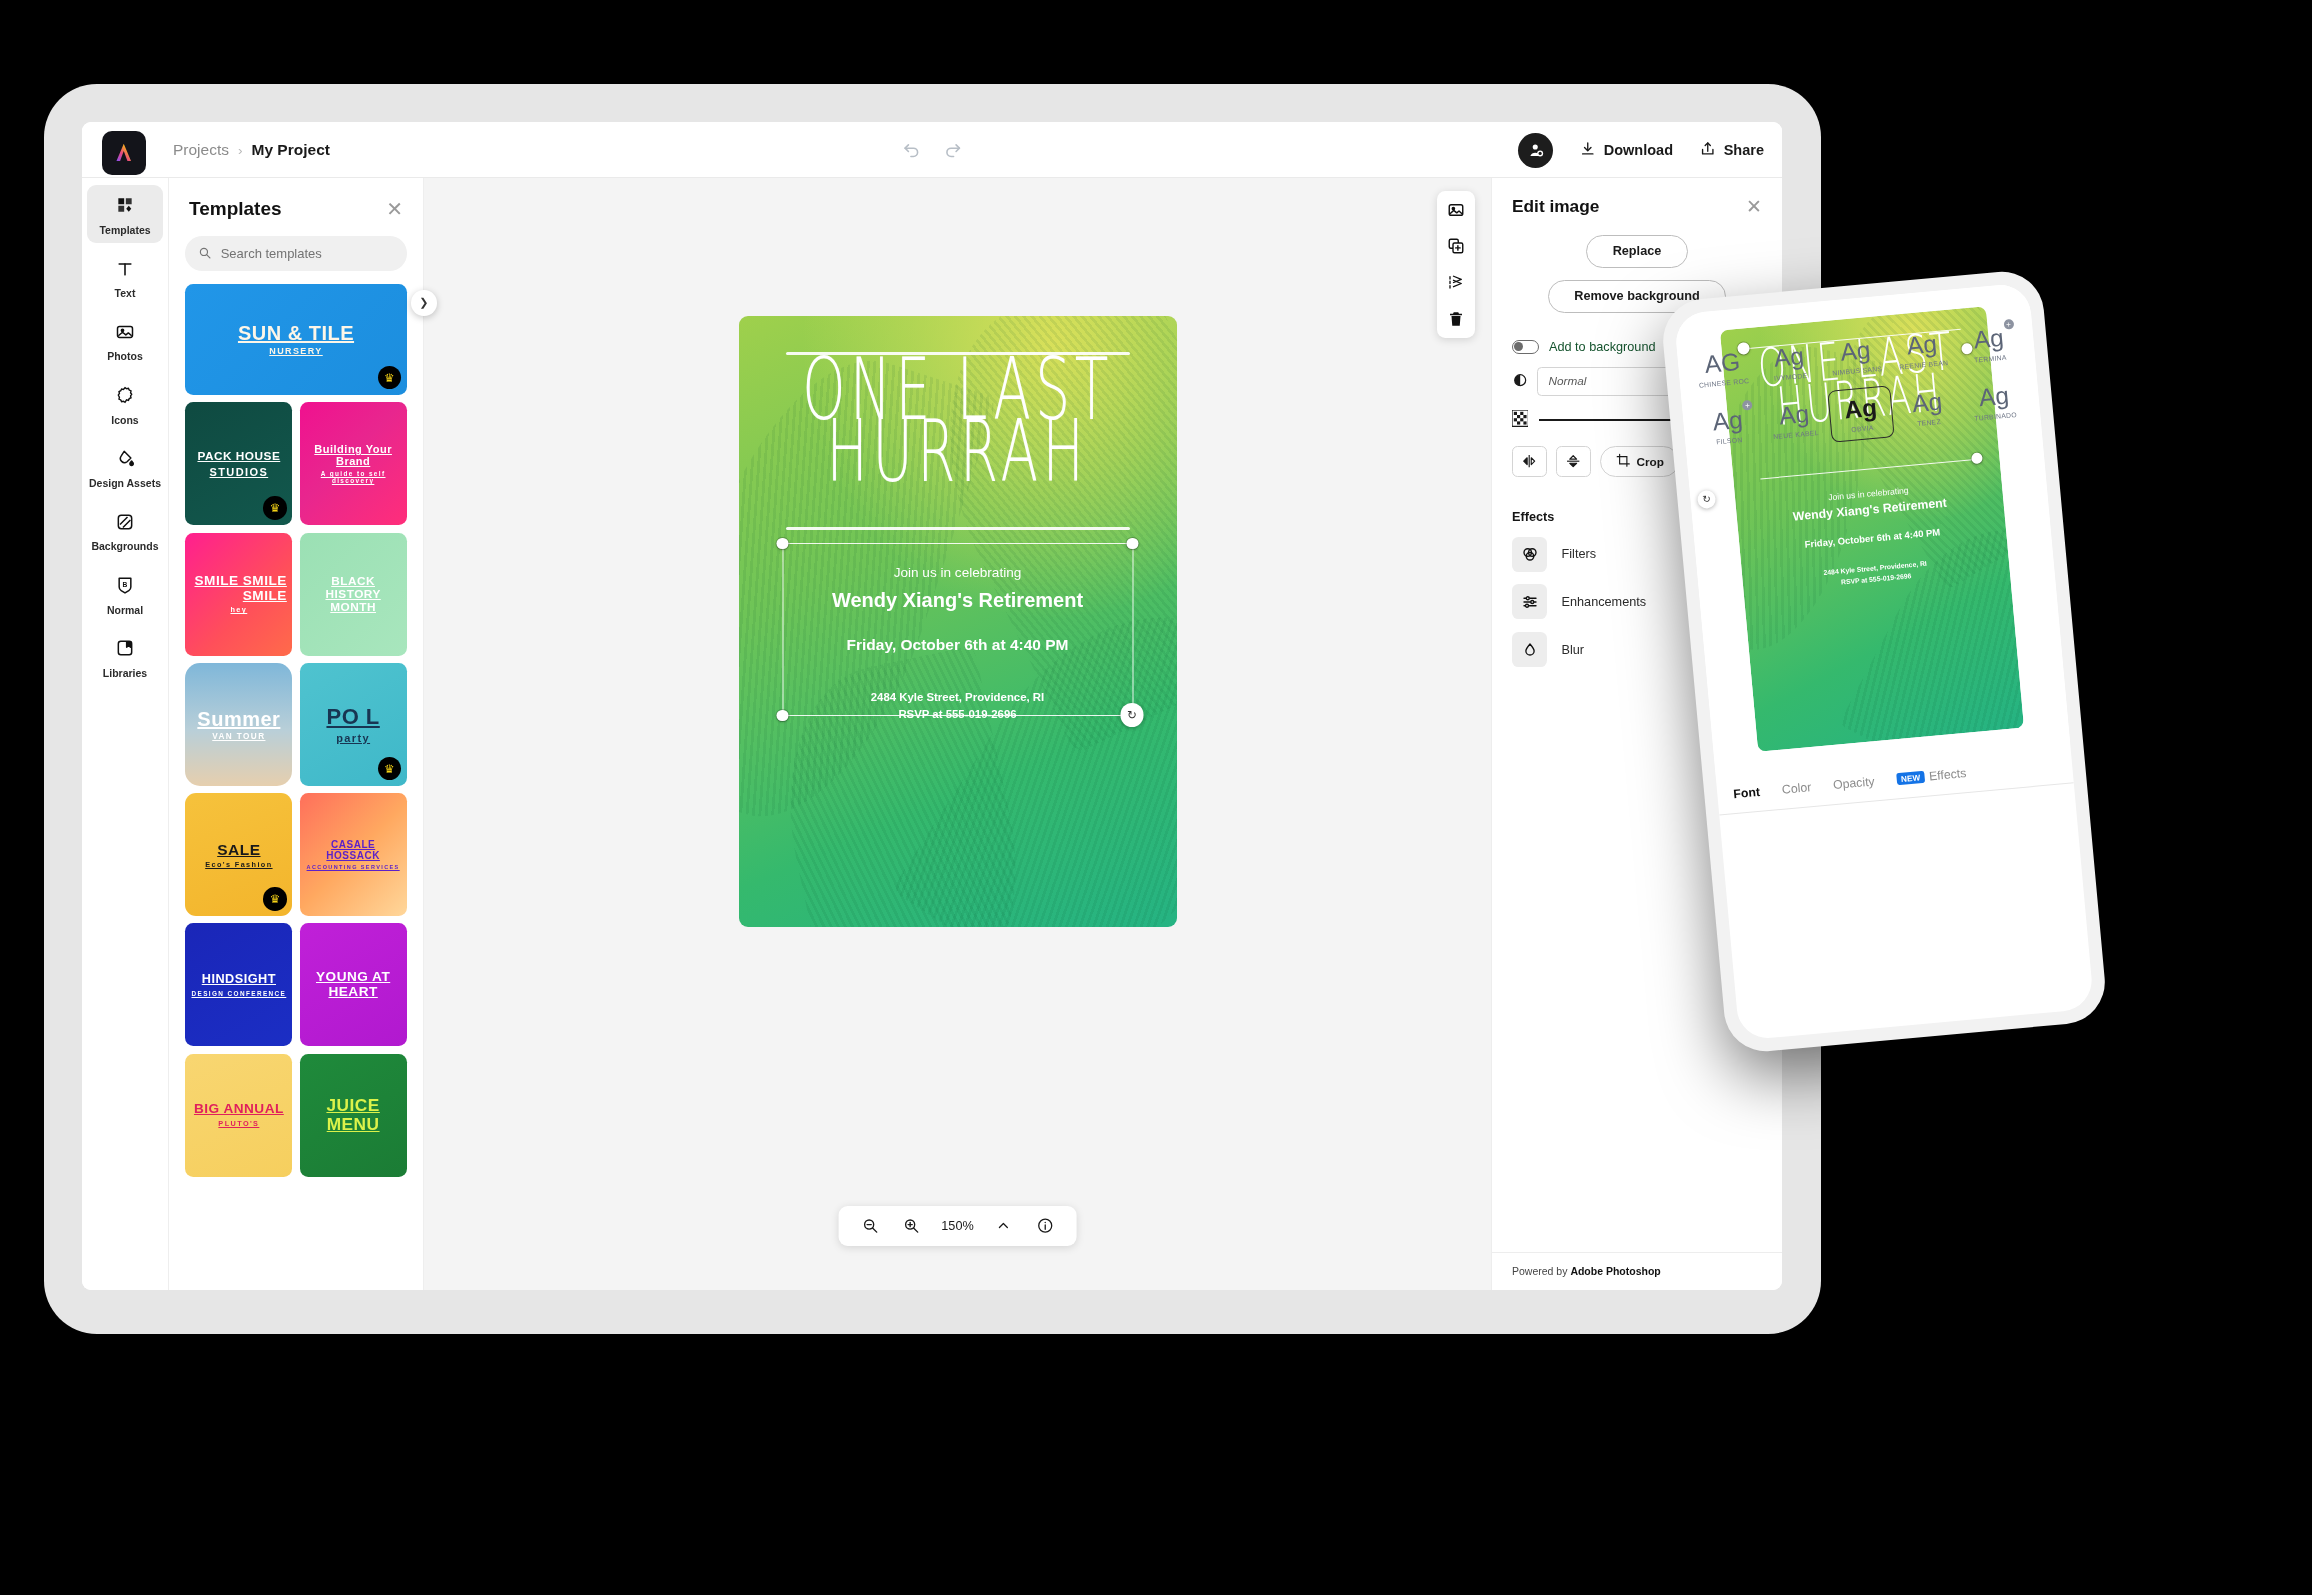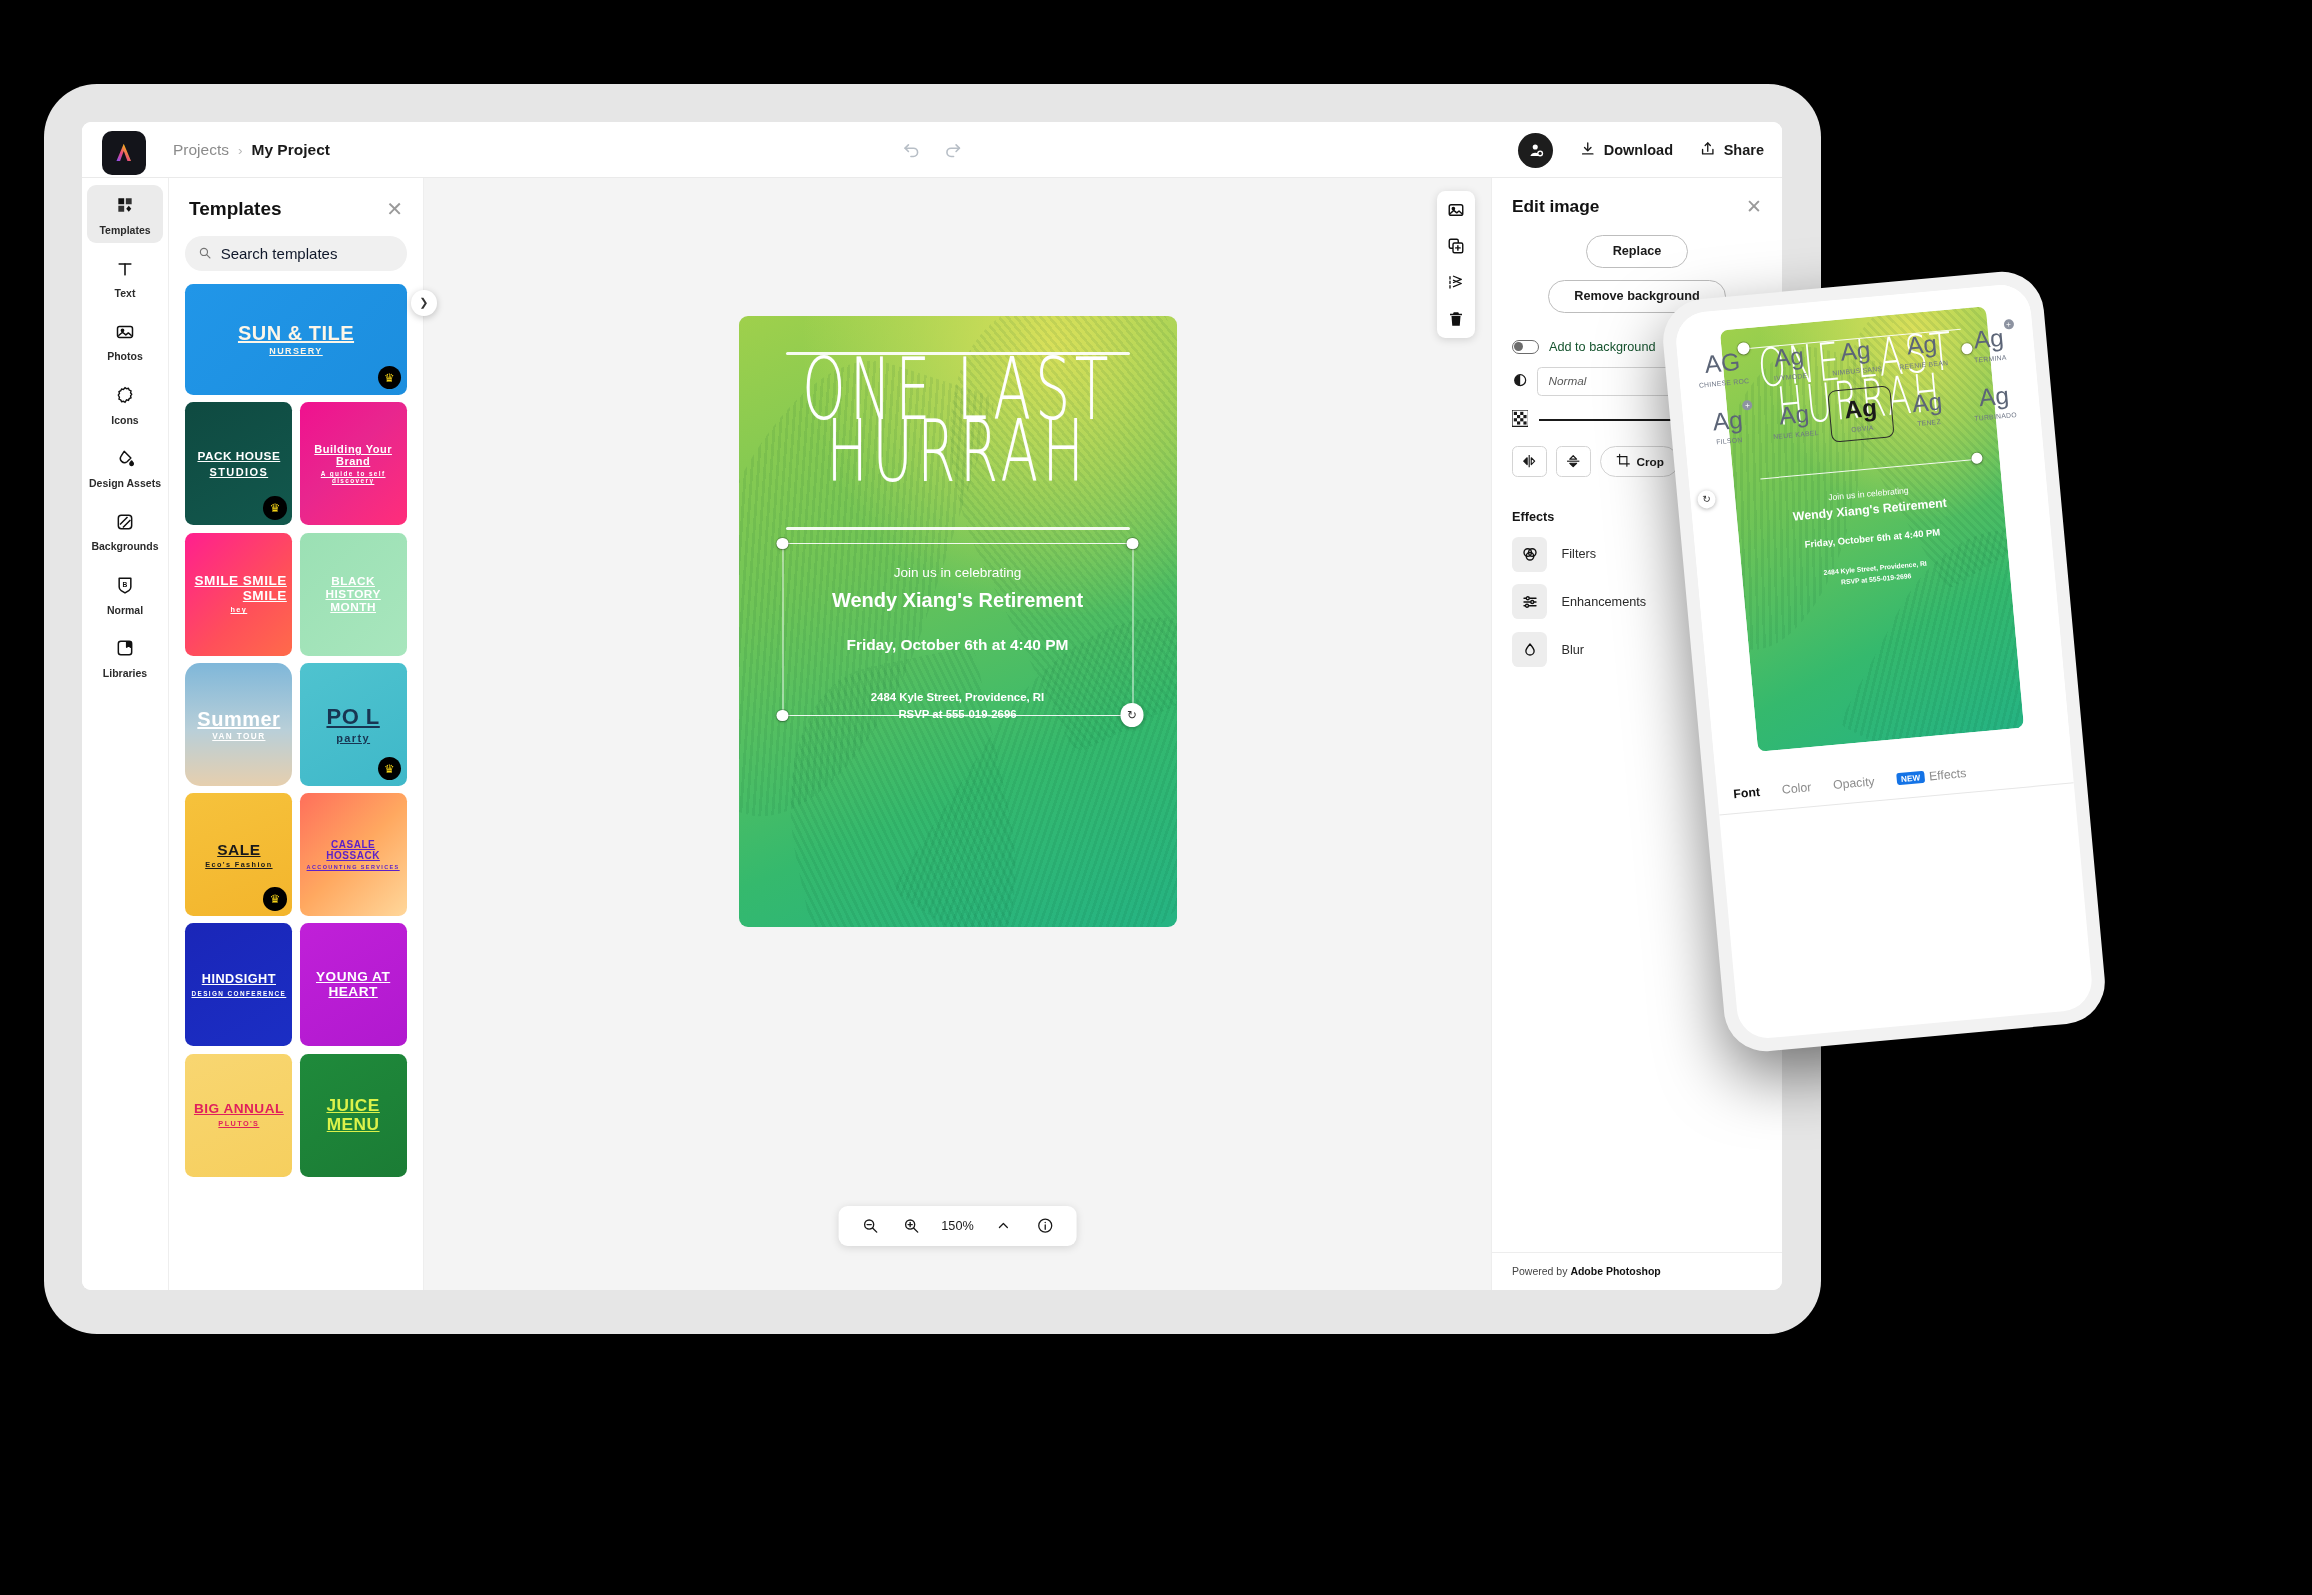"Search templates" #tp-search-text { color: #0f172a -> #737373; font-size: 15px -> 13px }
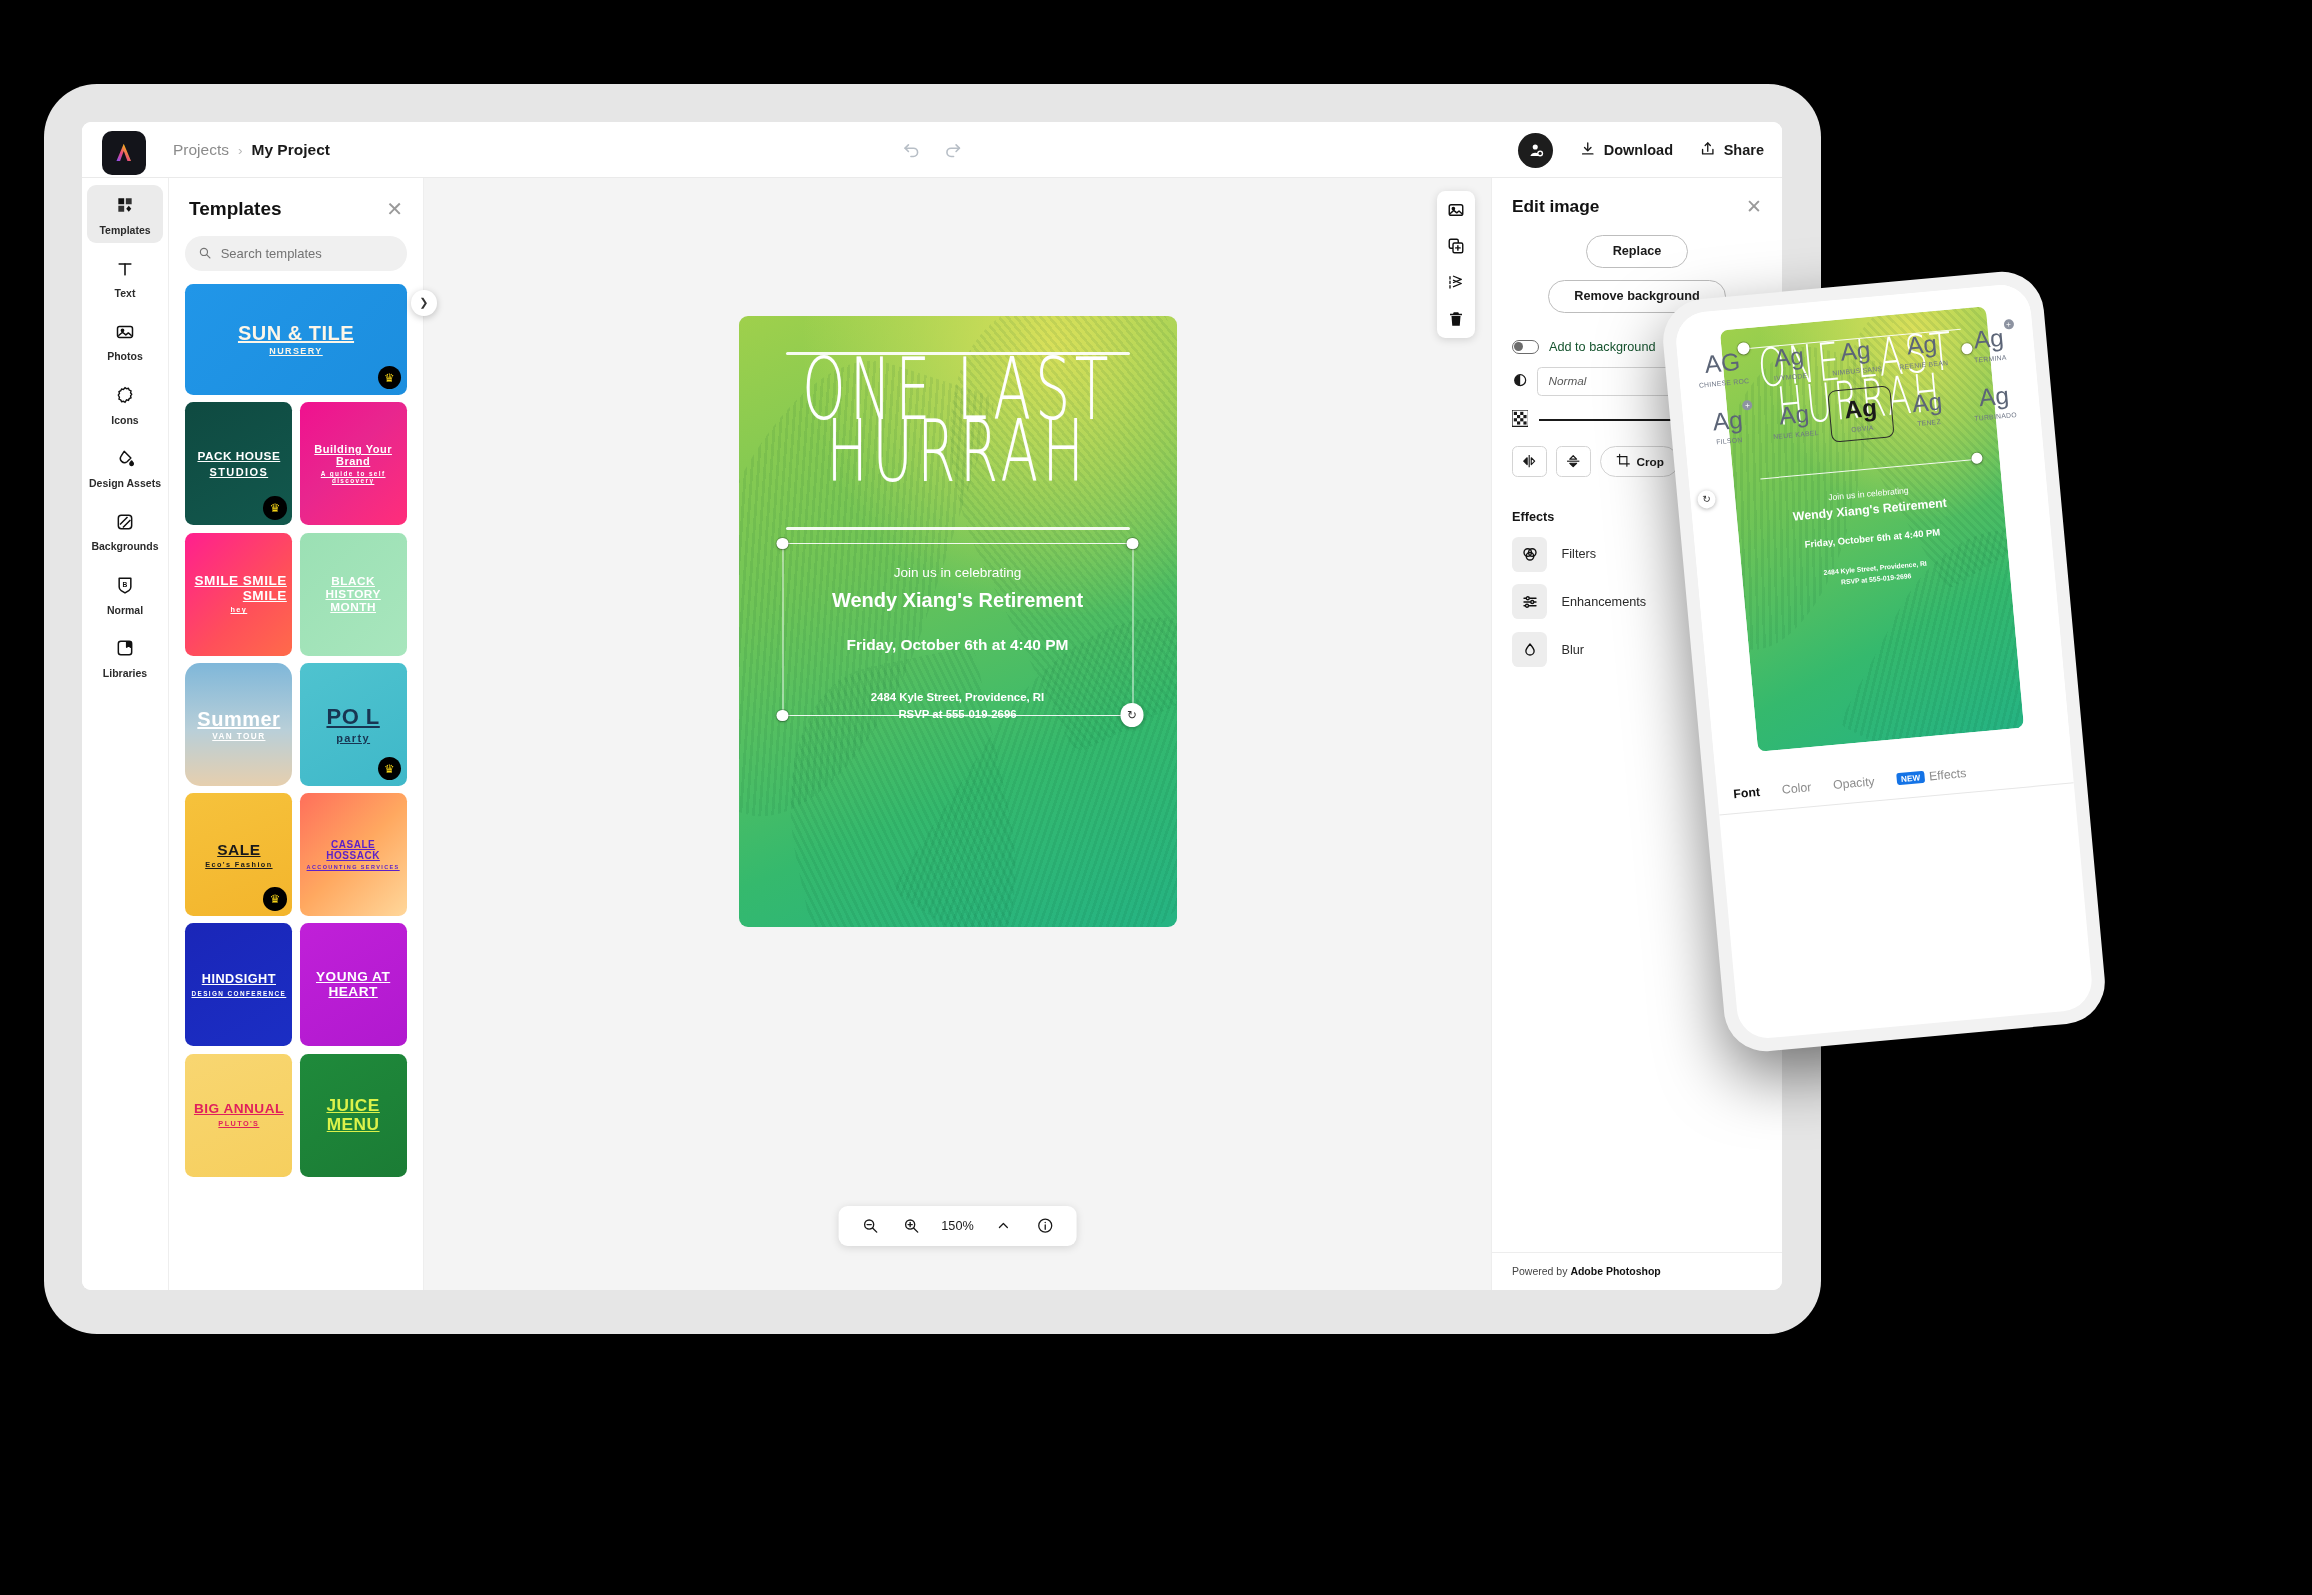"SALE" div.thumb { border-radius: none -> 11px }
